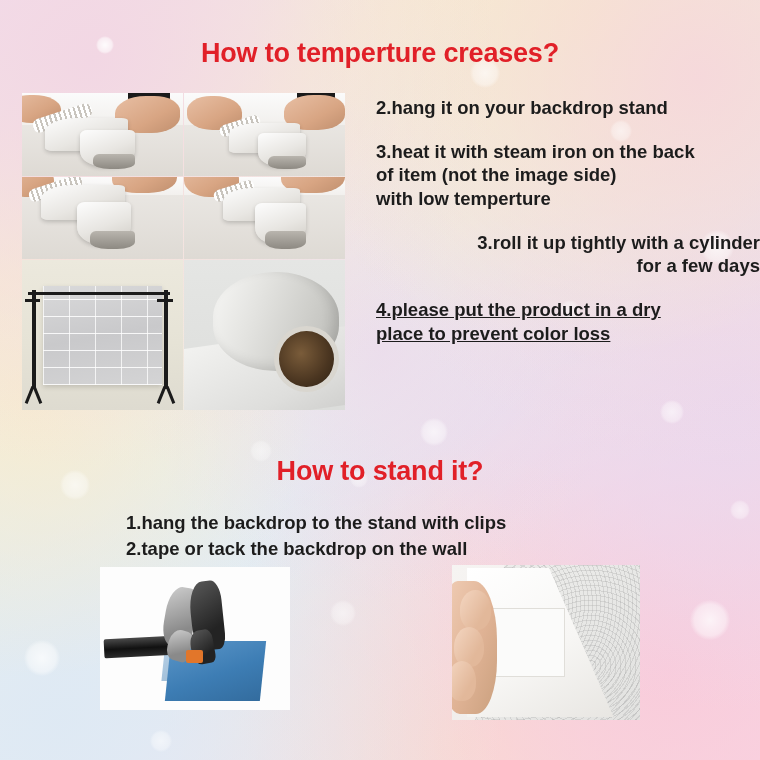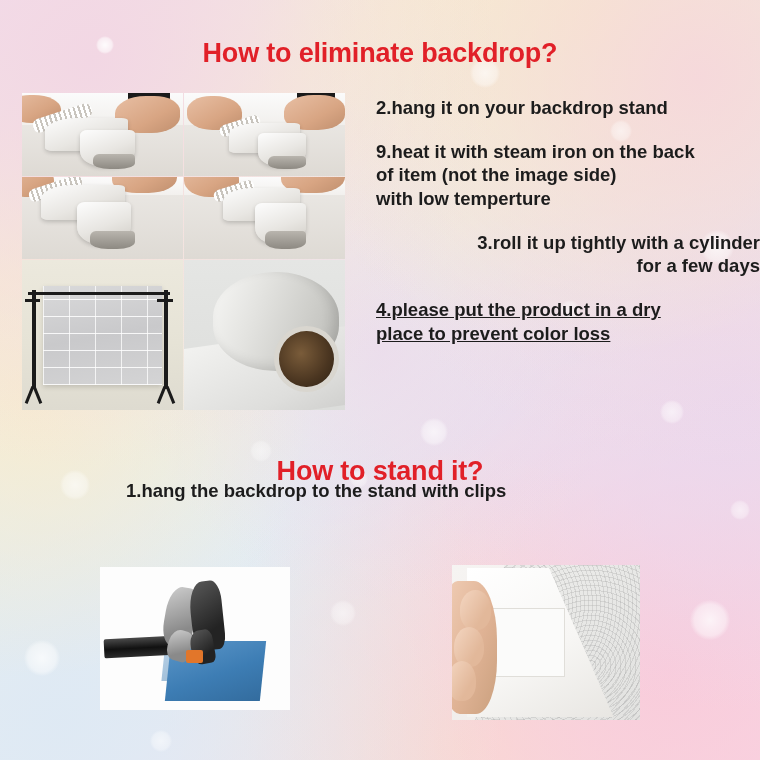"How to eliminate backdrop?" div.title { text: eliminate backdrop -> temperture creases }
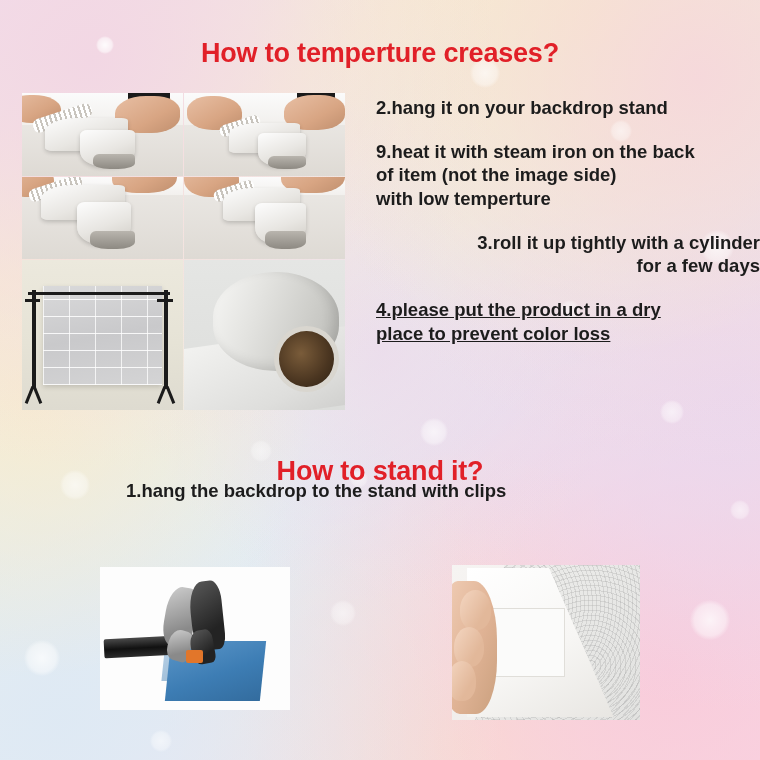"9.heat it with steam iron" div.step { text: 9.heat -> 3.heat }
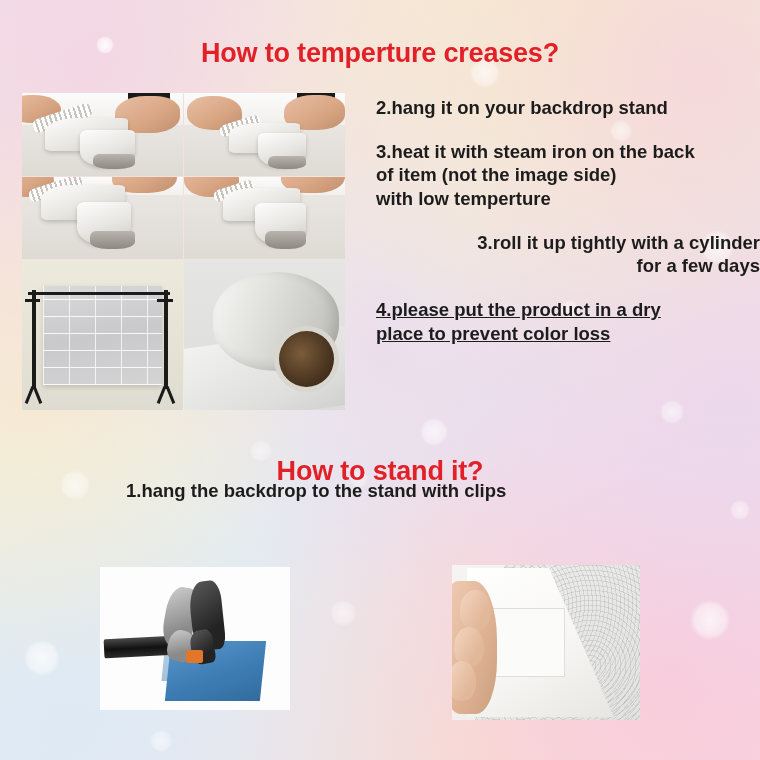"1.hang the backdrop to the" #hang-steps { top: 478px -> 510px }
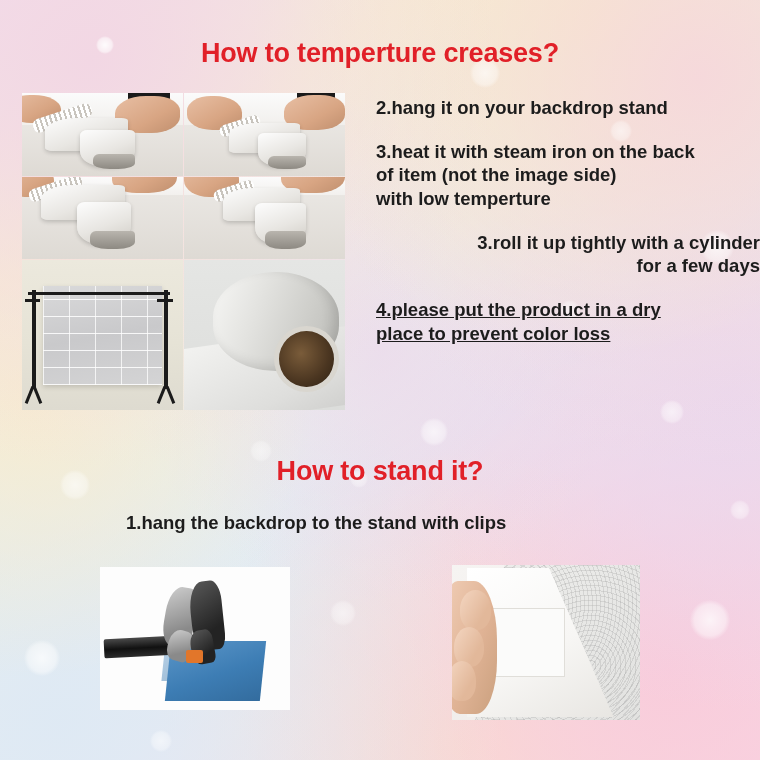"2.tape or tack the backdrop" div { html: none -> <div>2.tape or tack the backdrop on the wall</div> }
